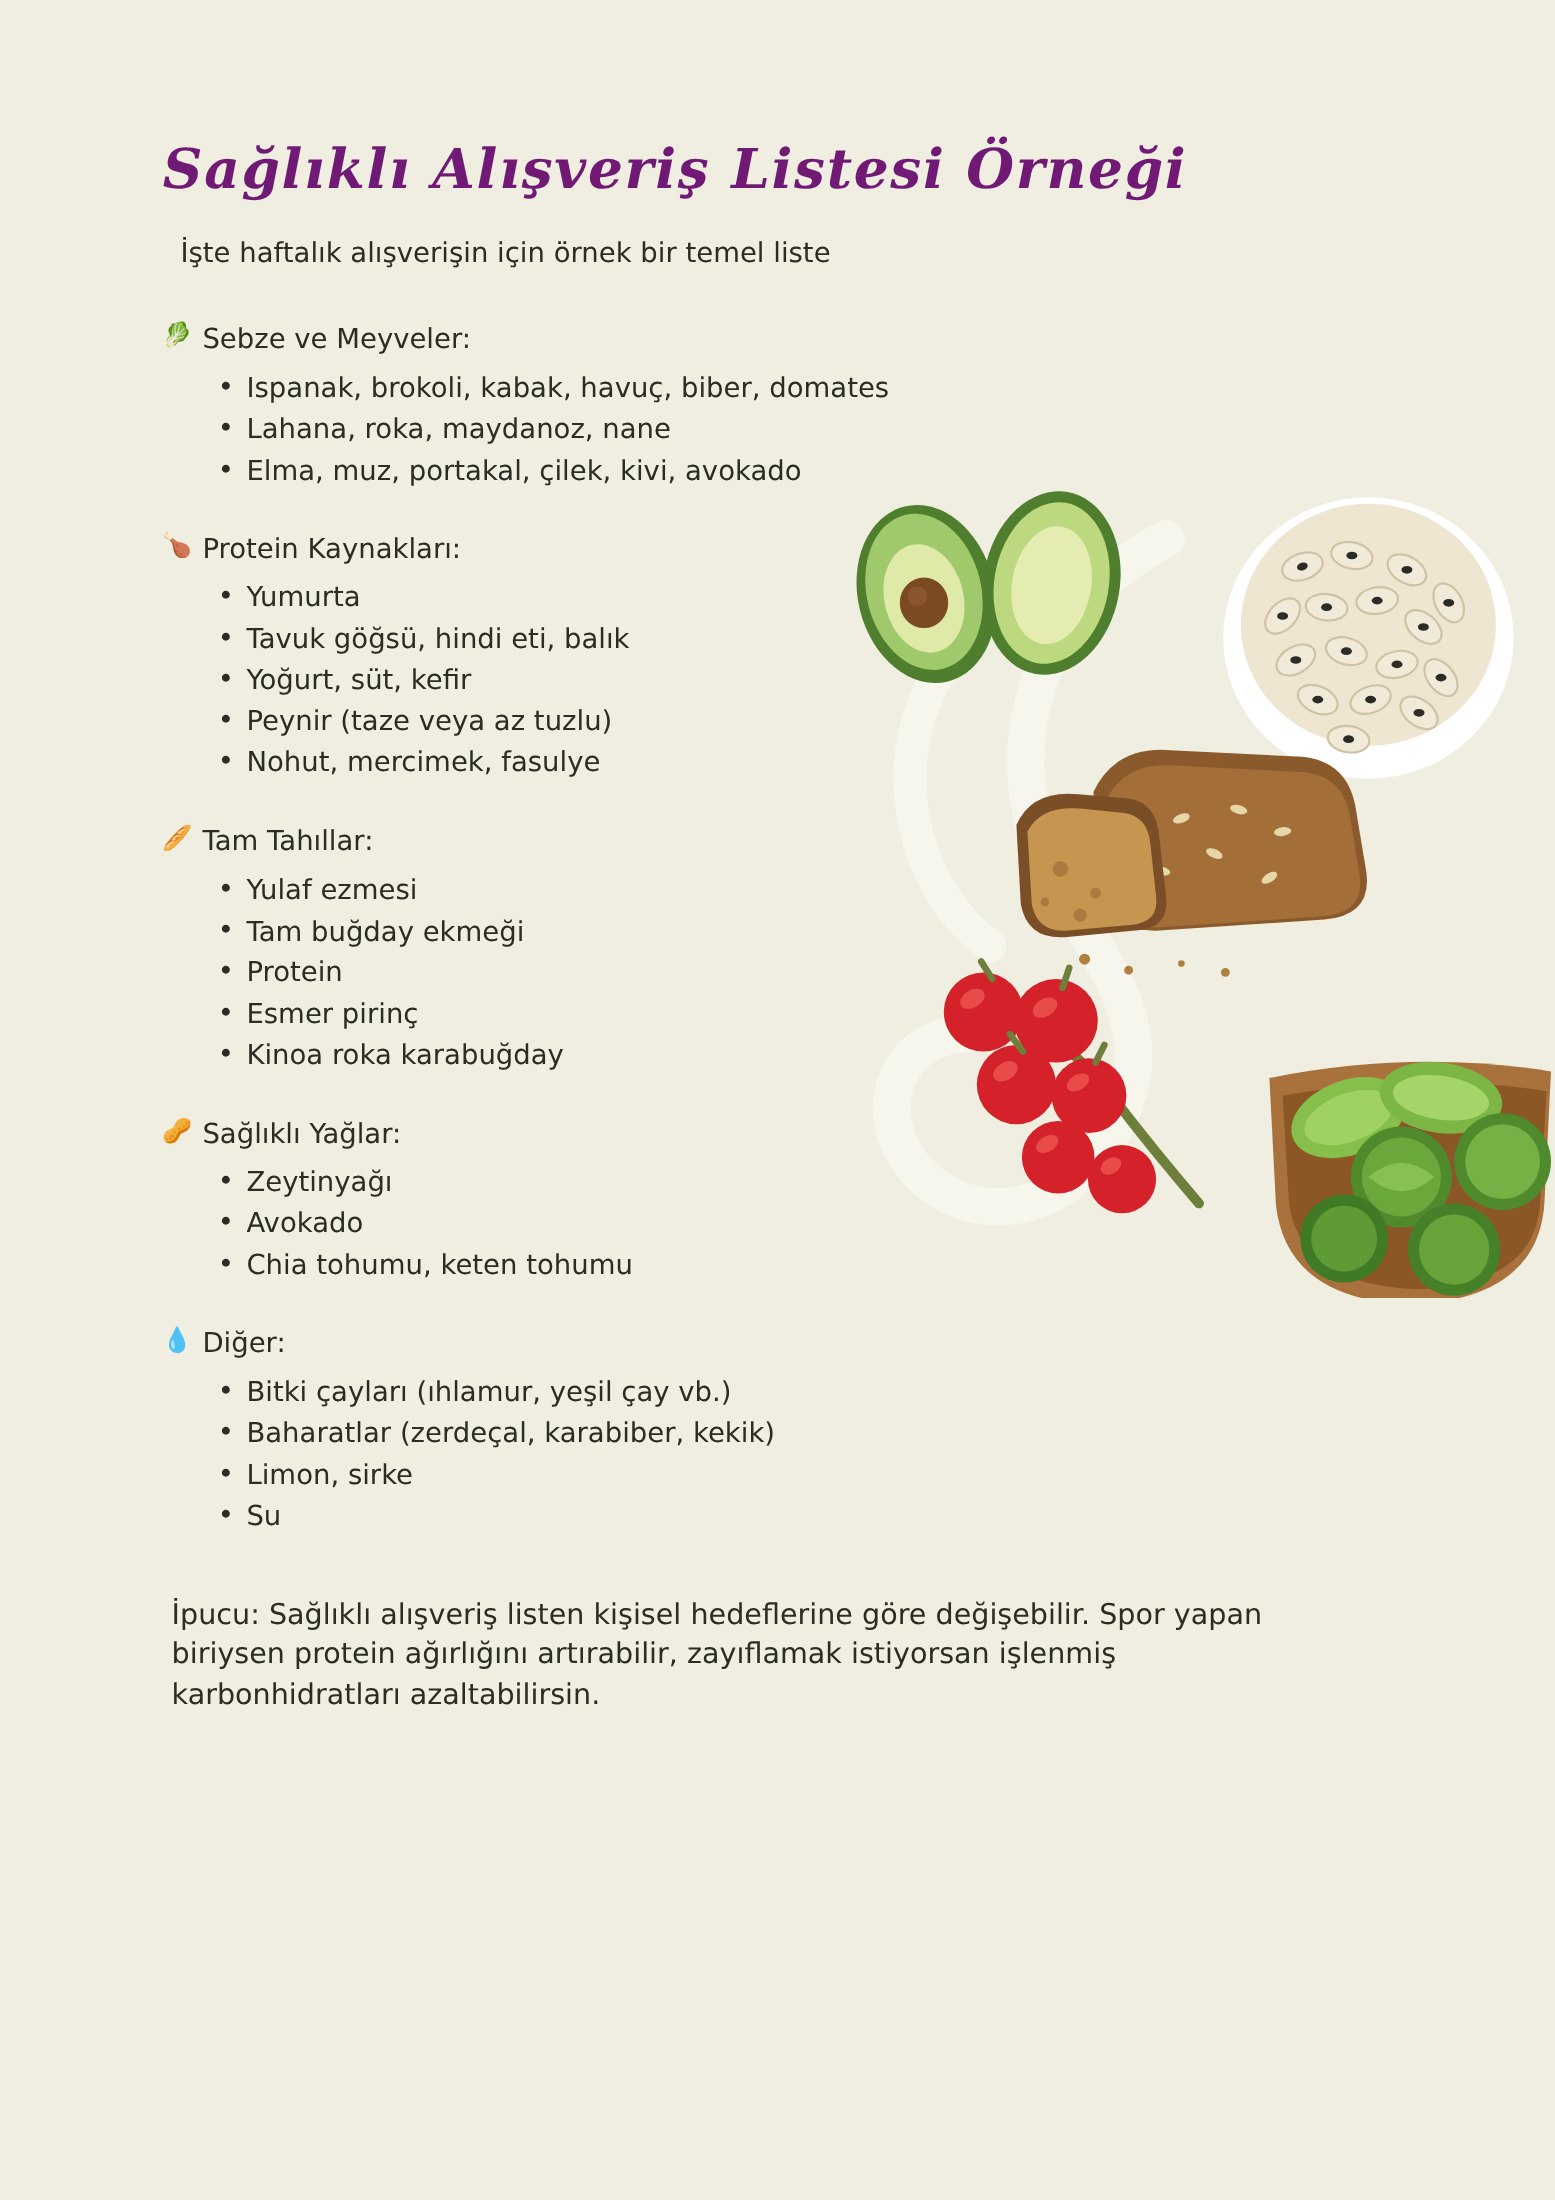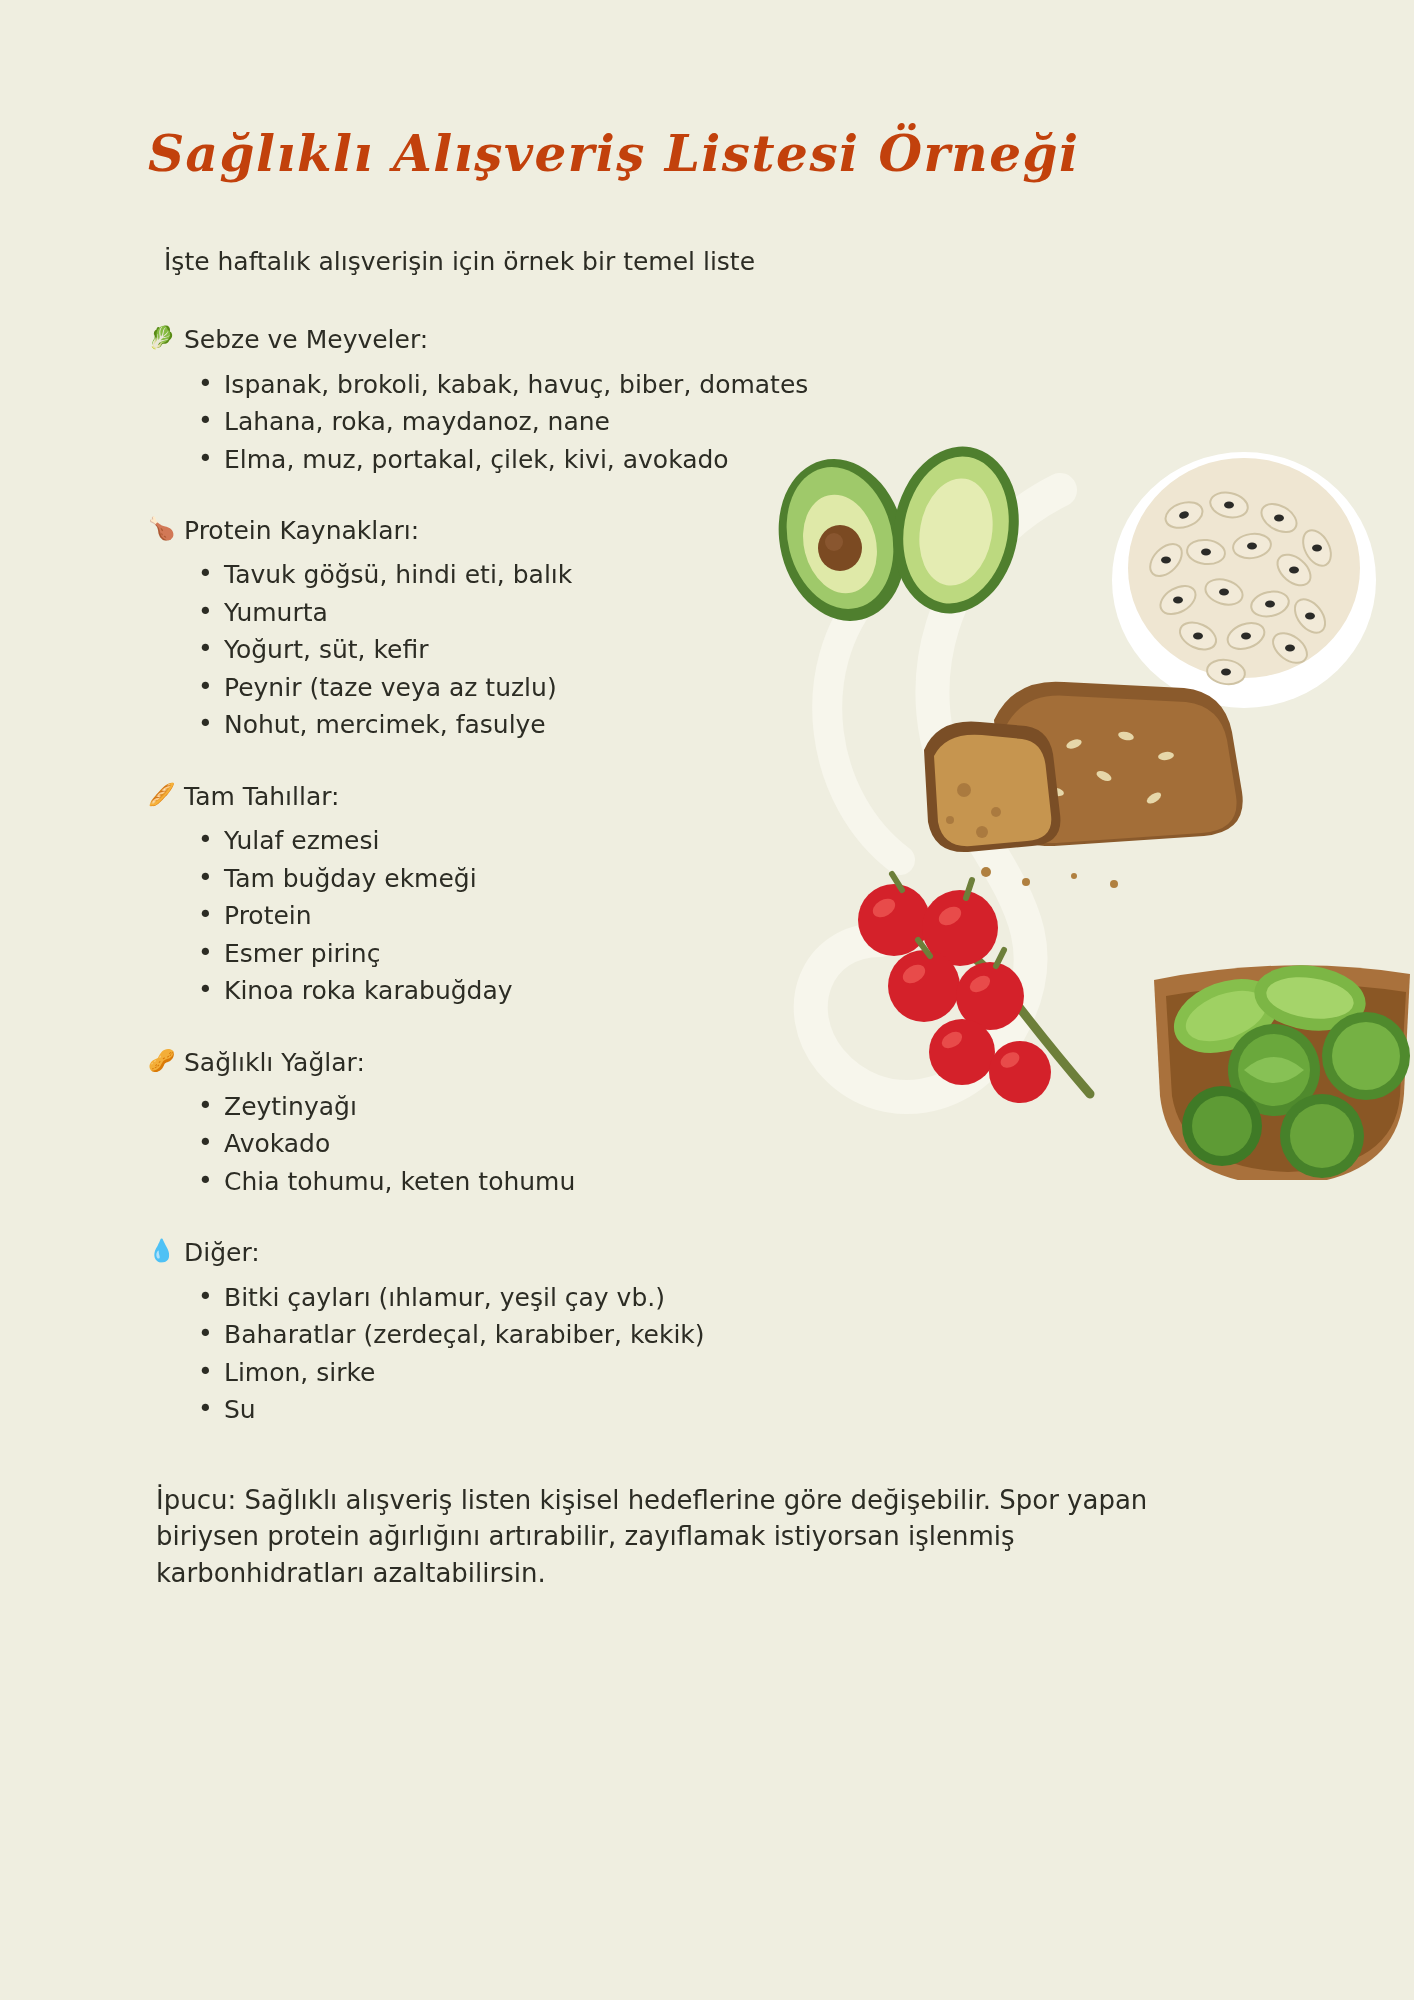"Sağlıklı Alışveriş Listesi Örneği" .doc-title { color: #c2410c -> #701a75; margin: 0 0 64px 0 -> 0 0 32px 0 }
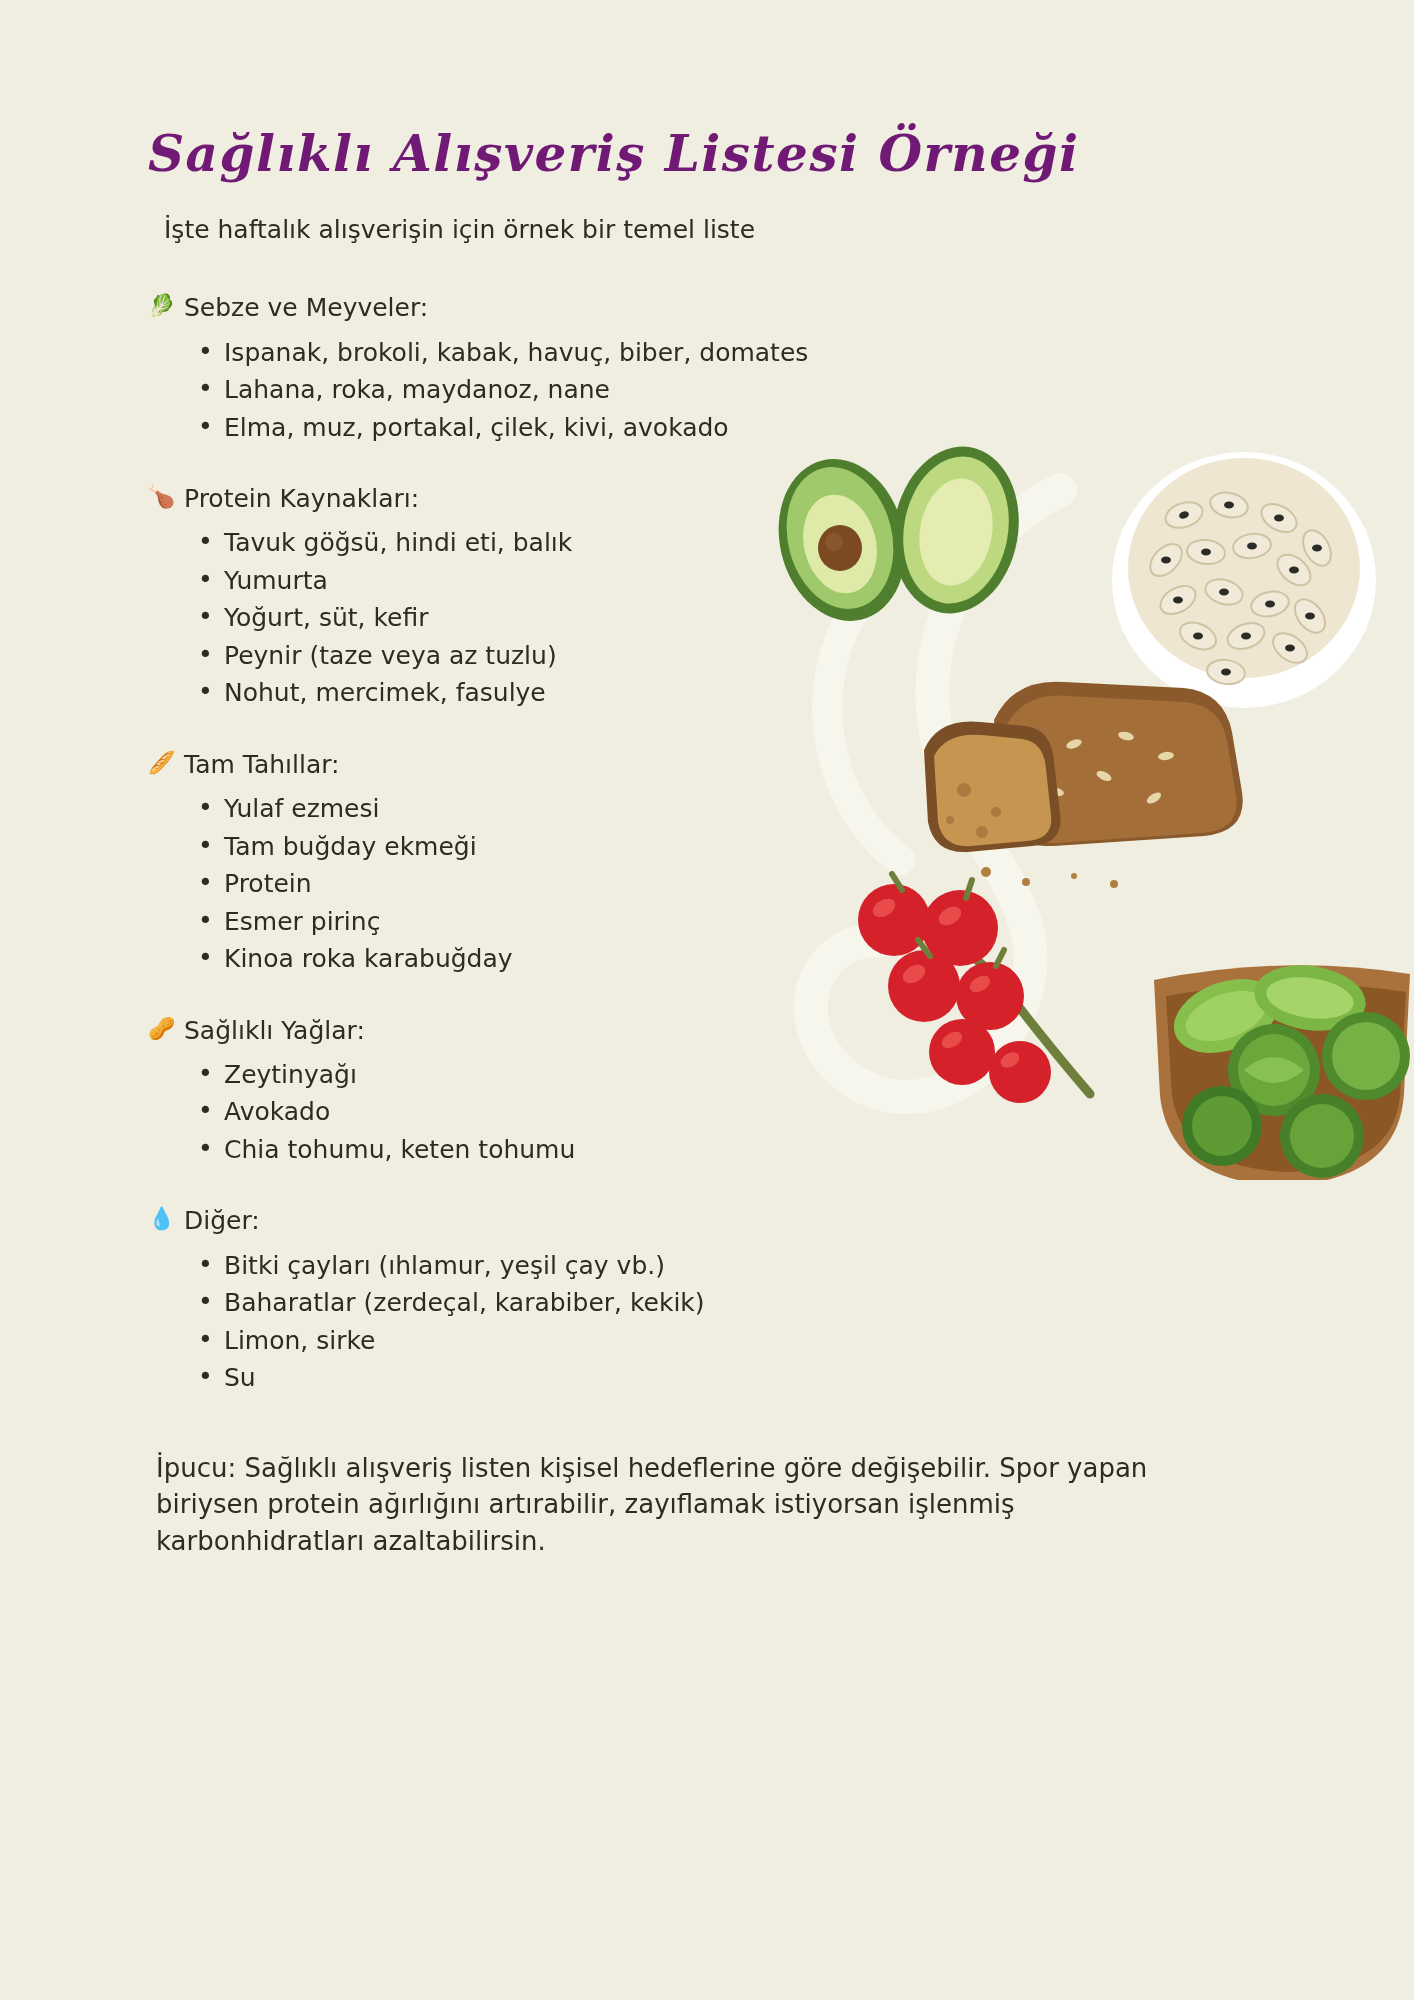"Tavuk göğsü, hindi eti, balık" li { order: before "Yumurta" -> after "Yumurta" }
